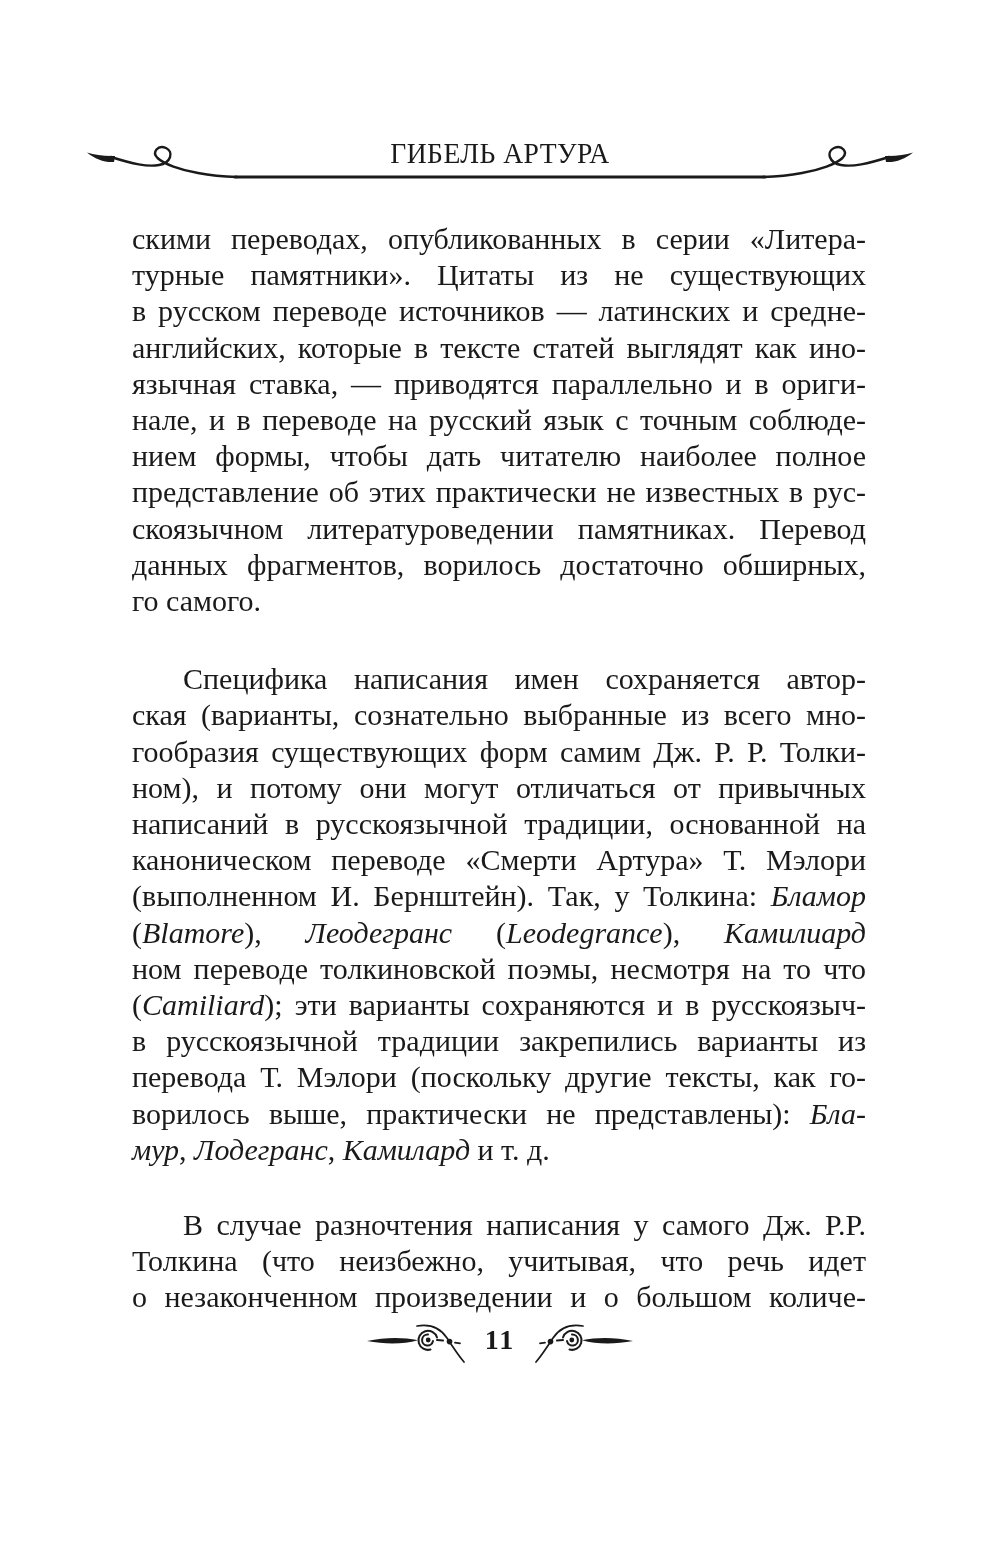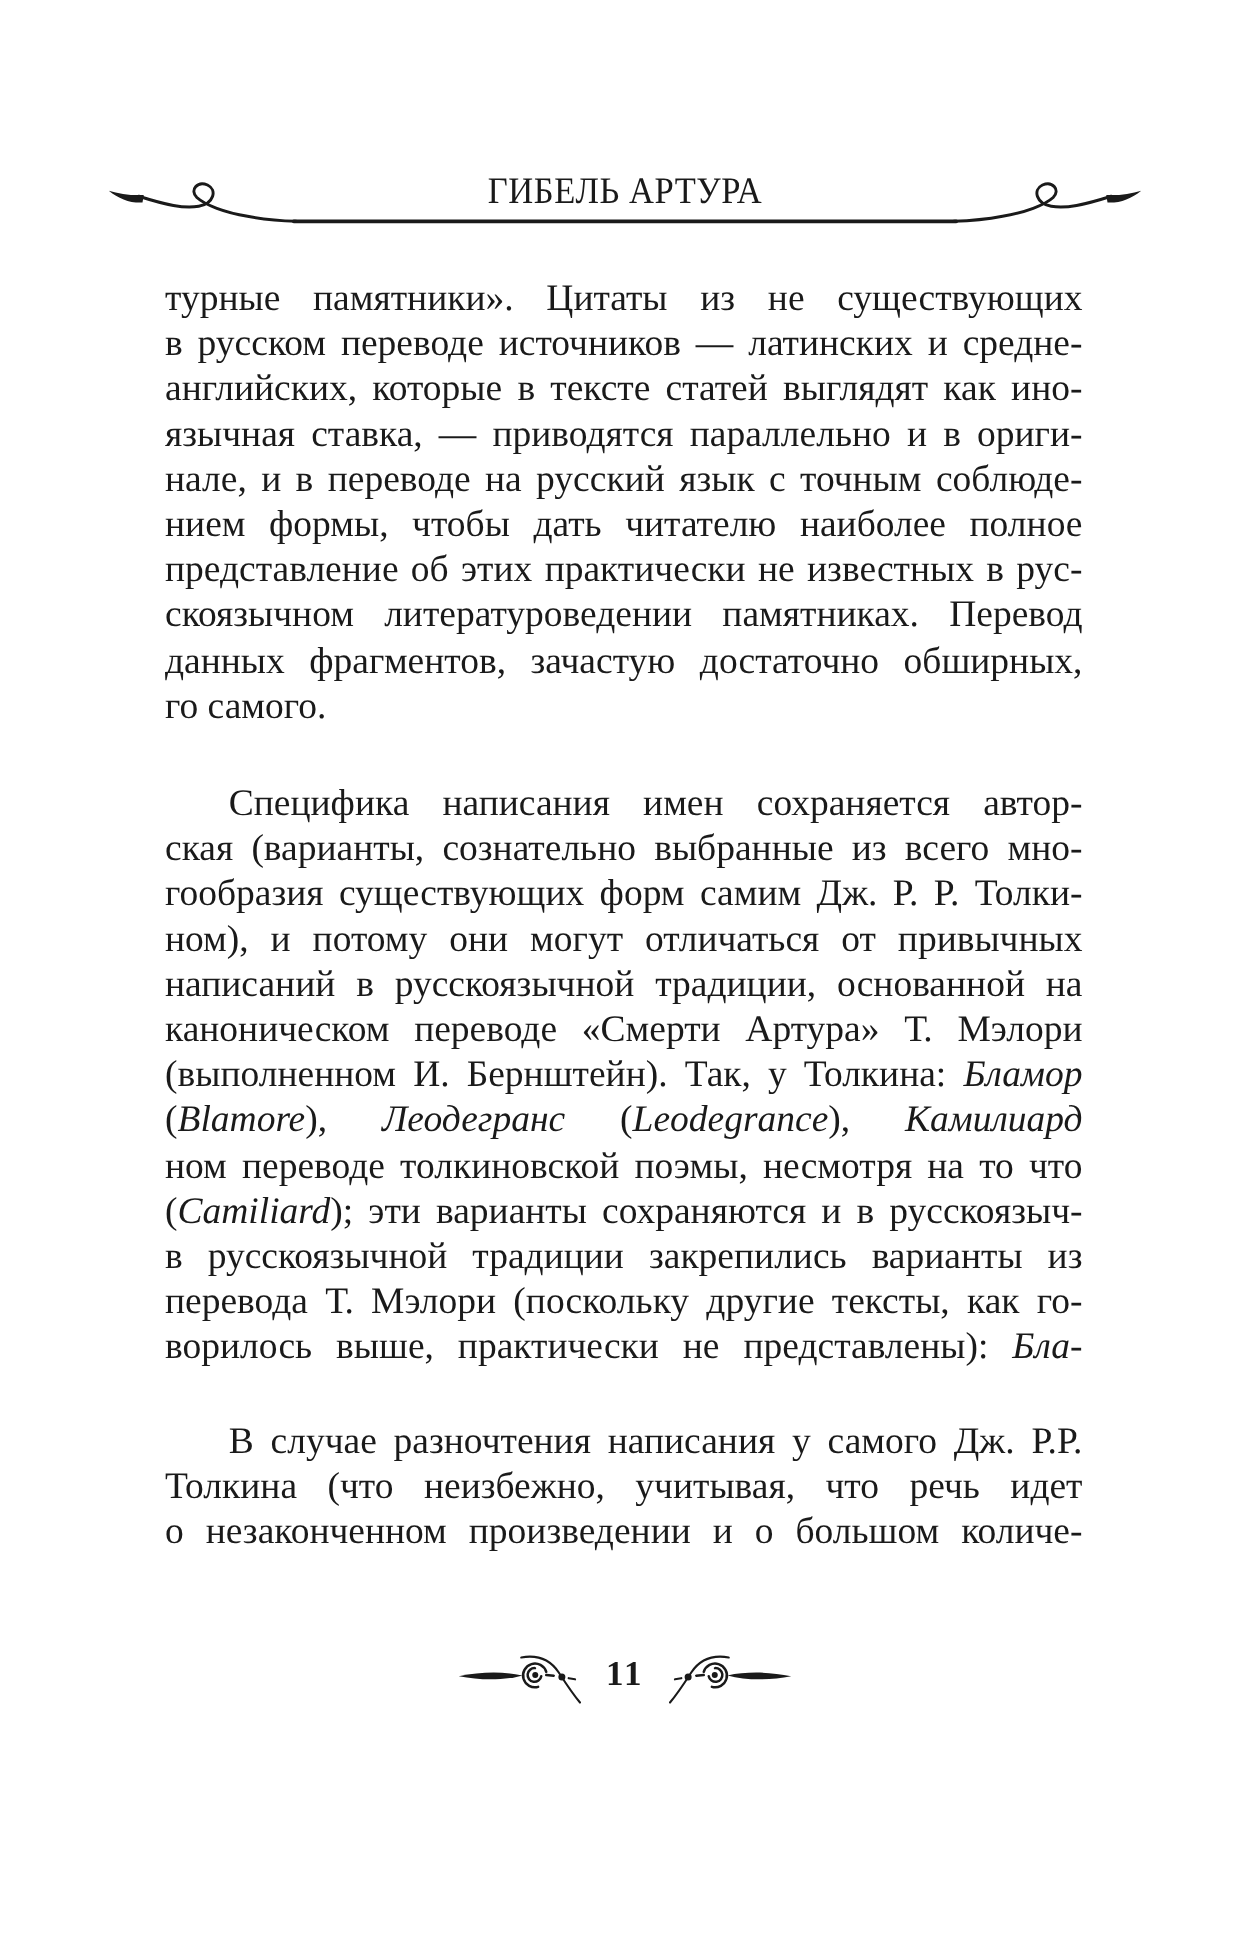"скими переводах, опубликованных в серии" div.line { html: none -> <div><span>скими переводах, опубликованных в серии «Литера-</span></div> }
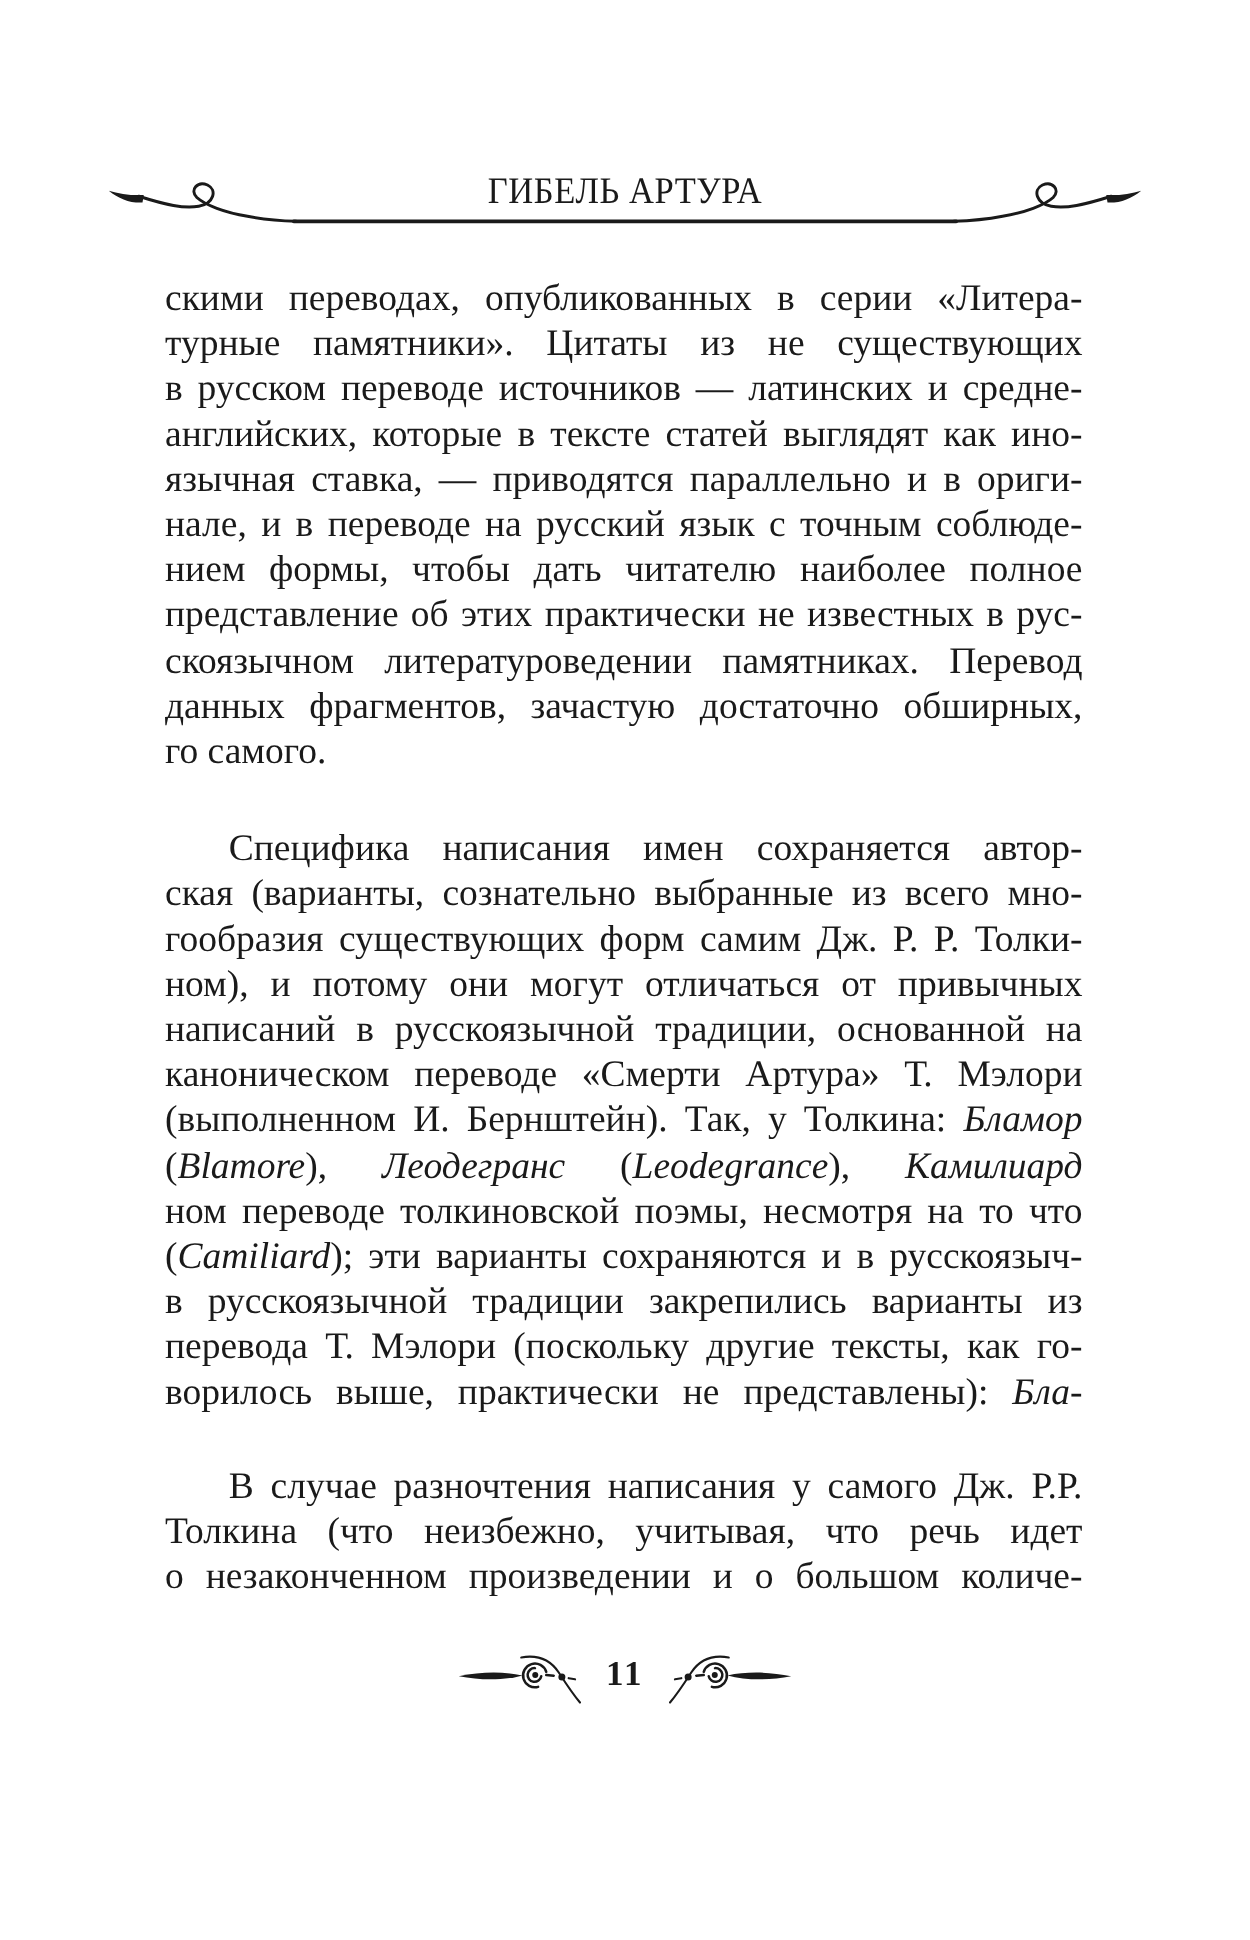"данных фрагментов, зачастую достаточно" span { text: зачастую -> ворилось }
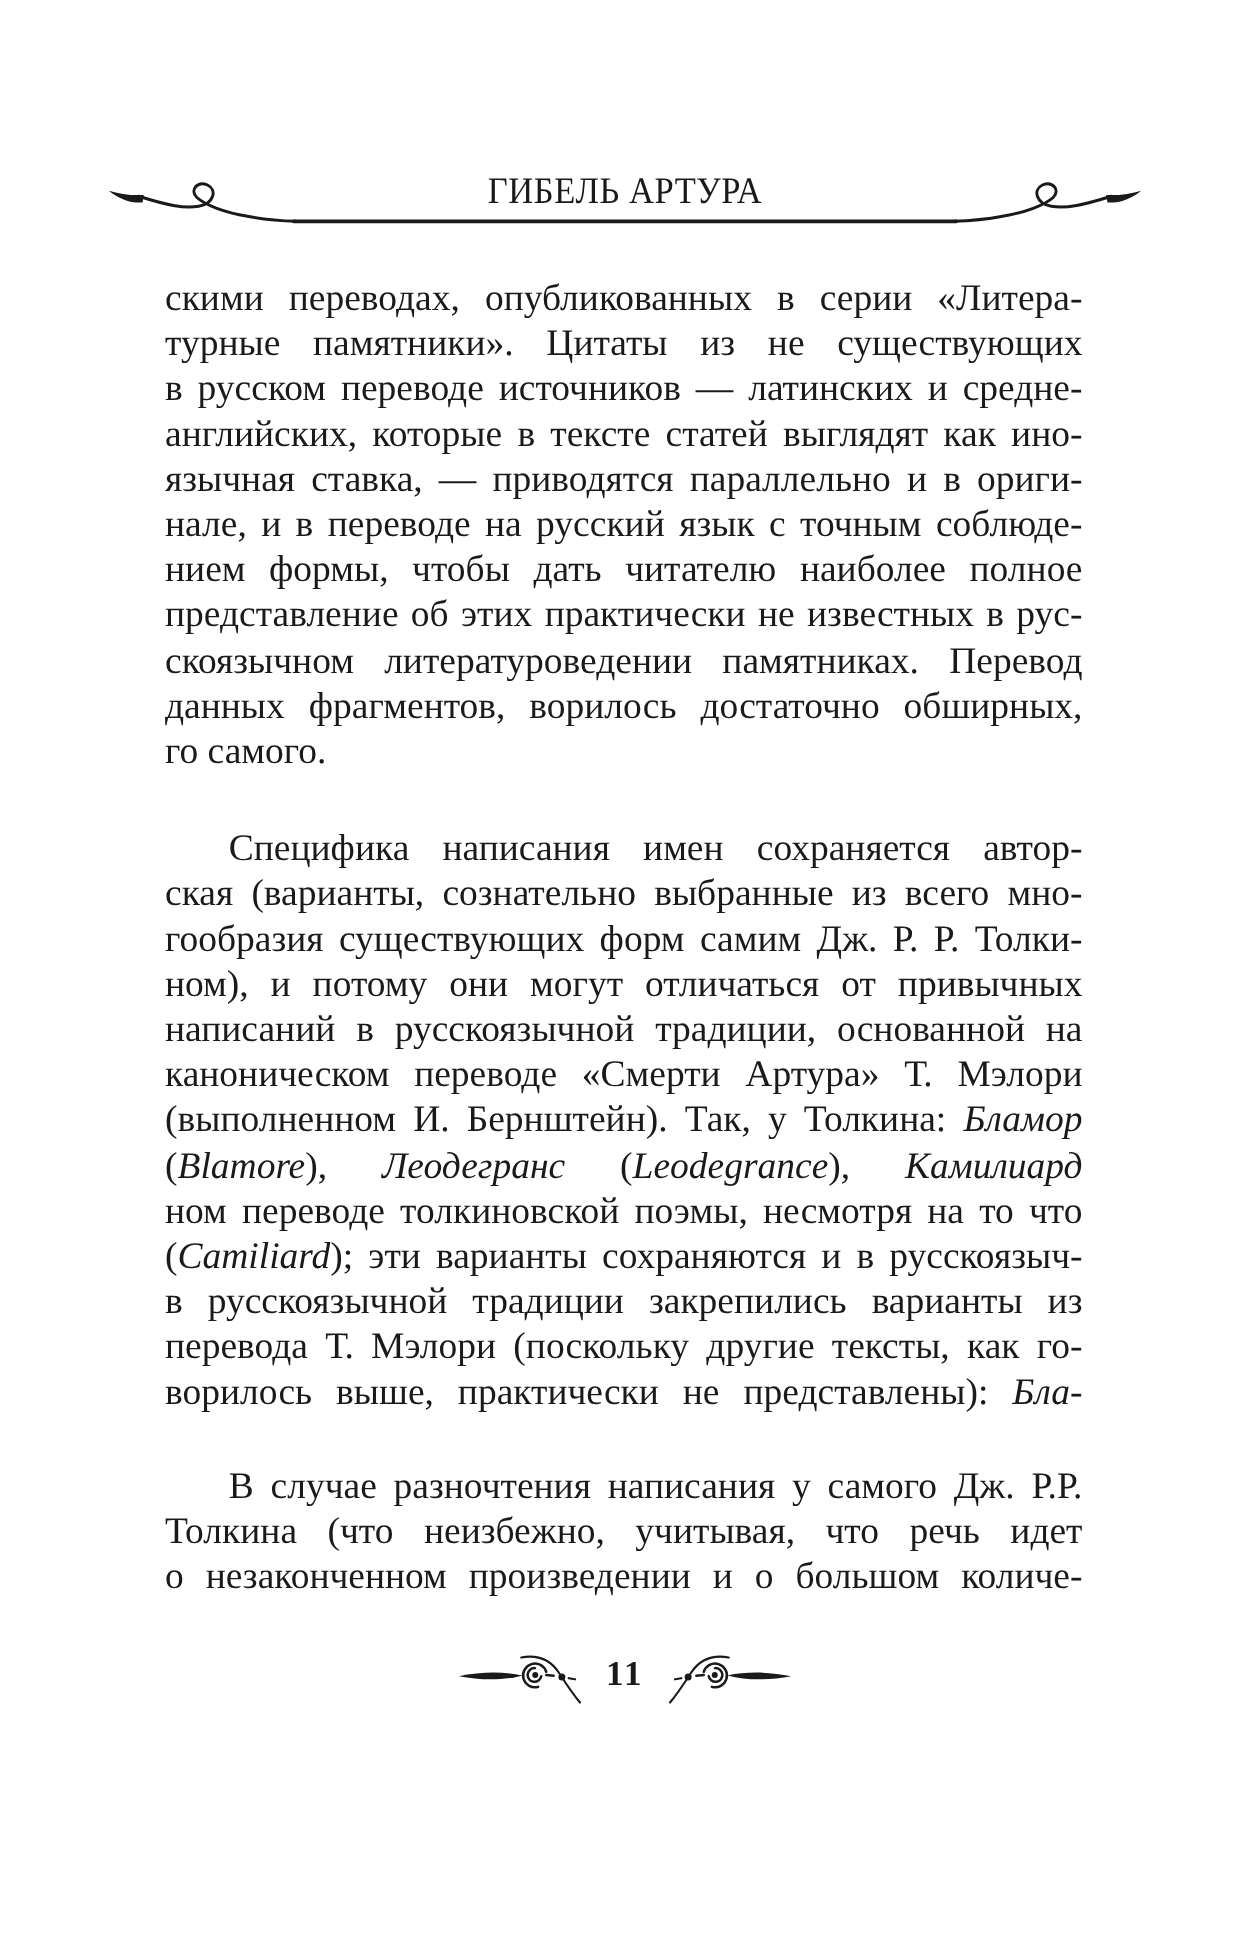"мур, Лодегранс, Камилард и т." div.line { html: none -> <div><span>мур</span><span>, </span><span>Лодегранс</span><span>, </span><span>Камилард</span><span> и т. д.</span></div> }
